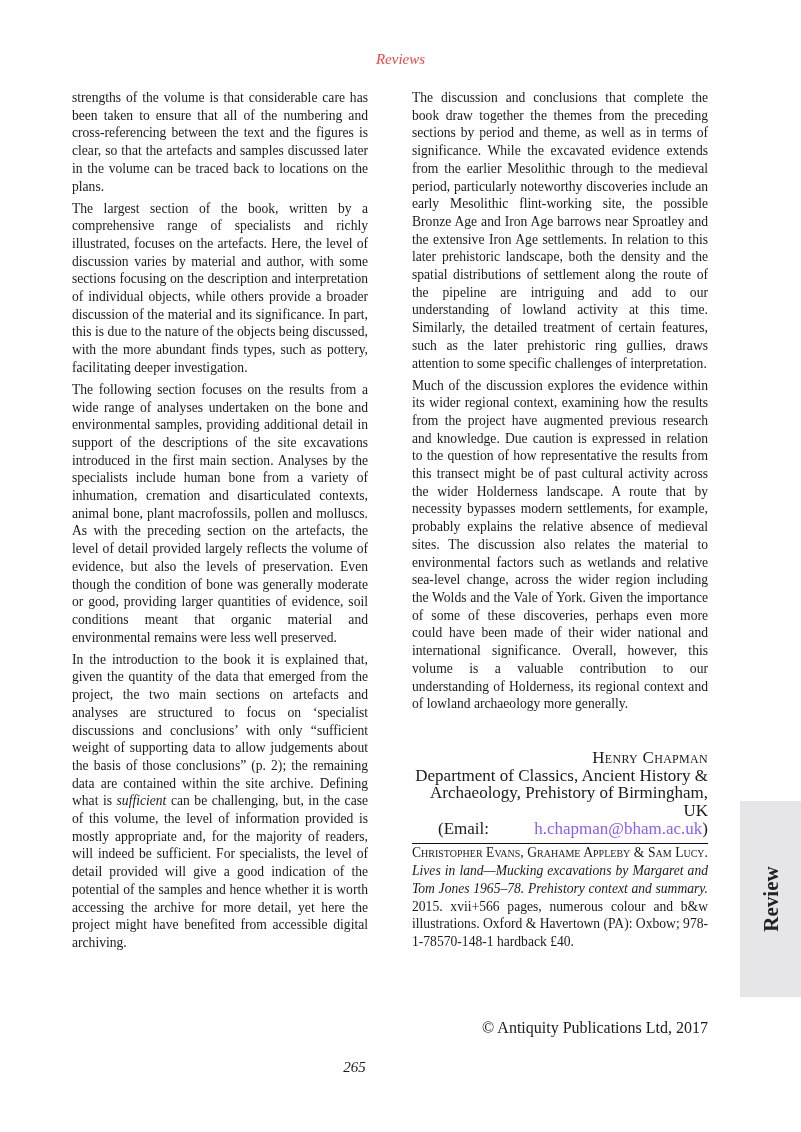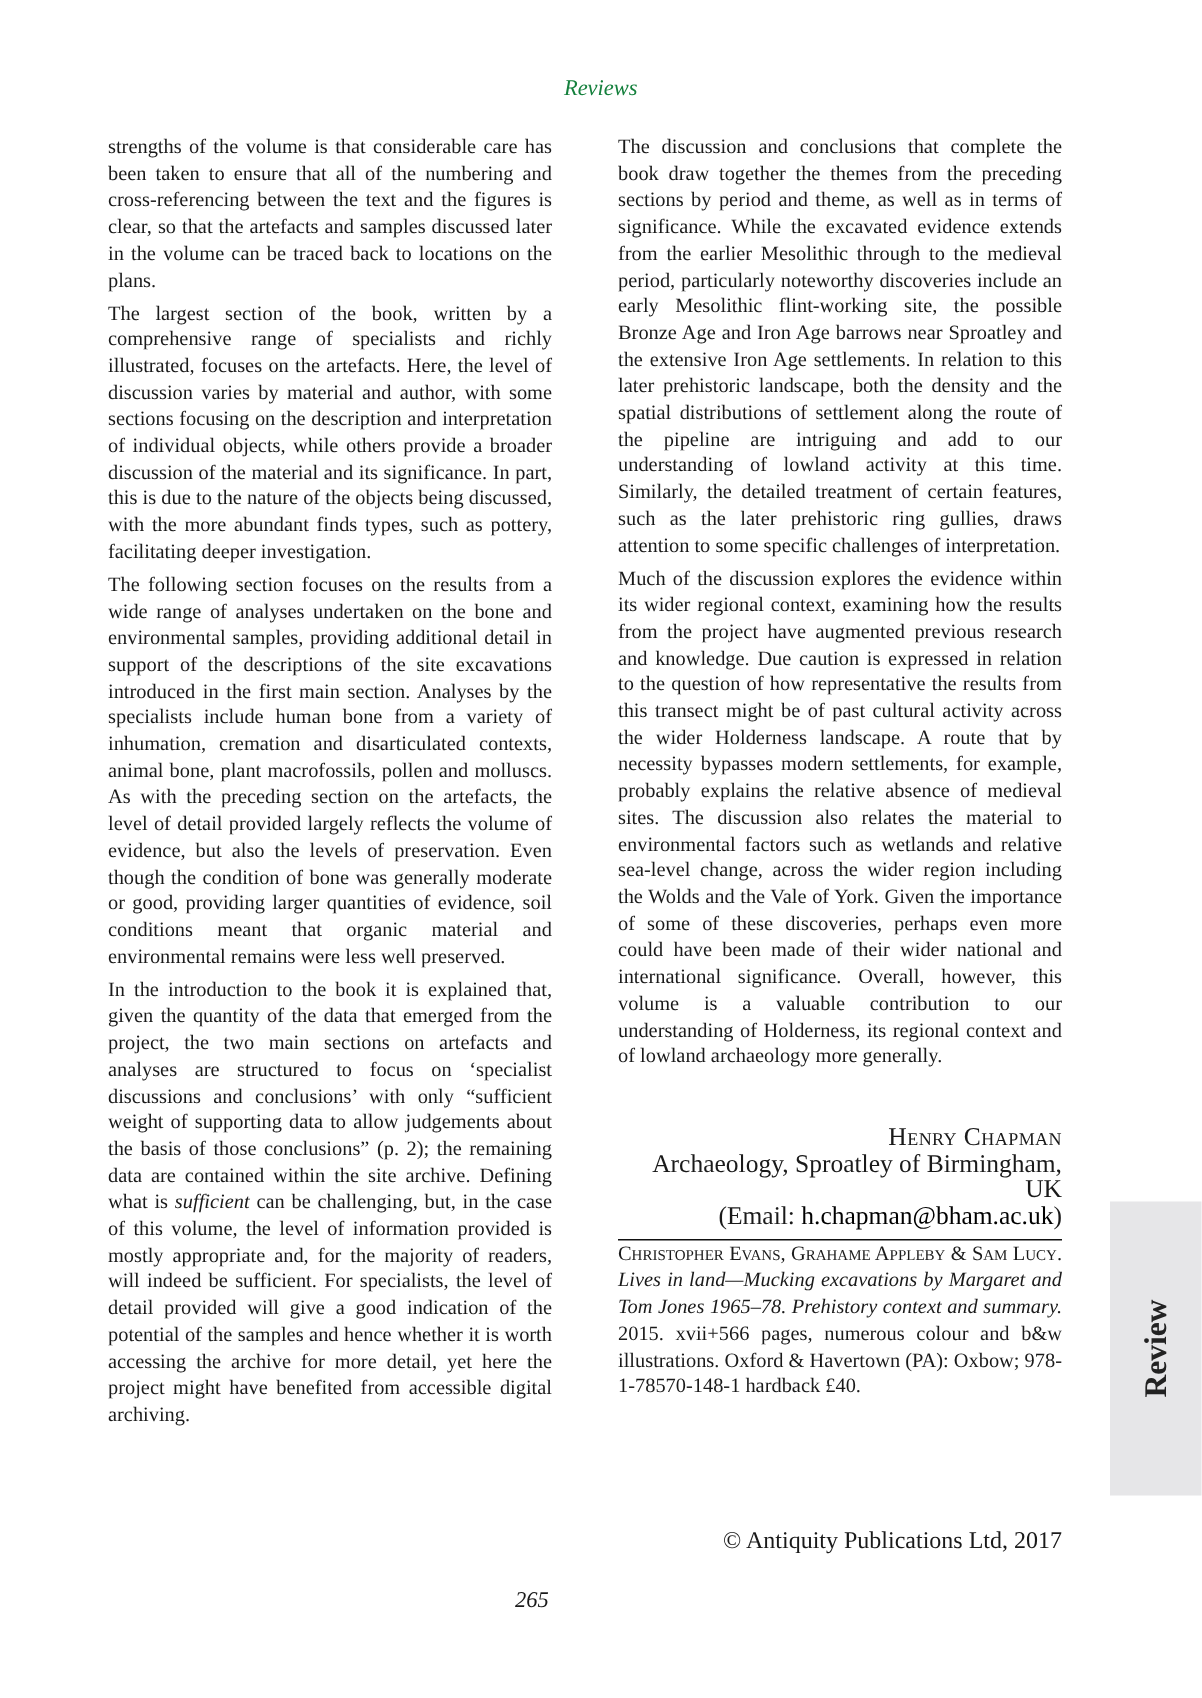"Reviews" .running-head { color: #15803d -> #ef4444 }
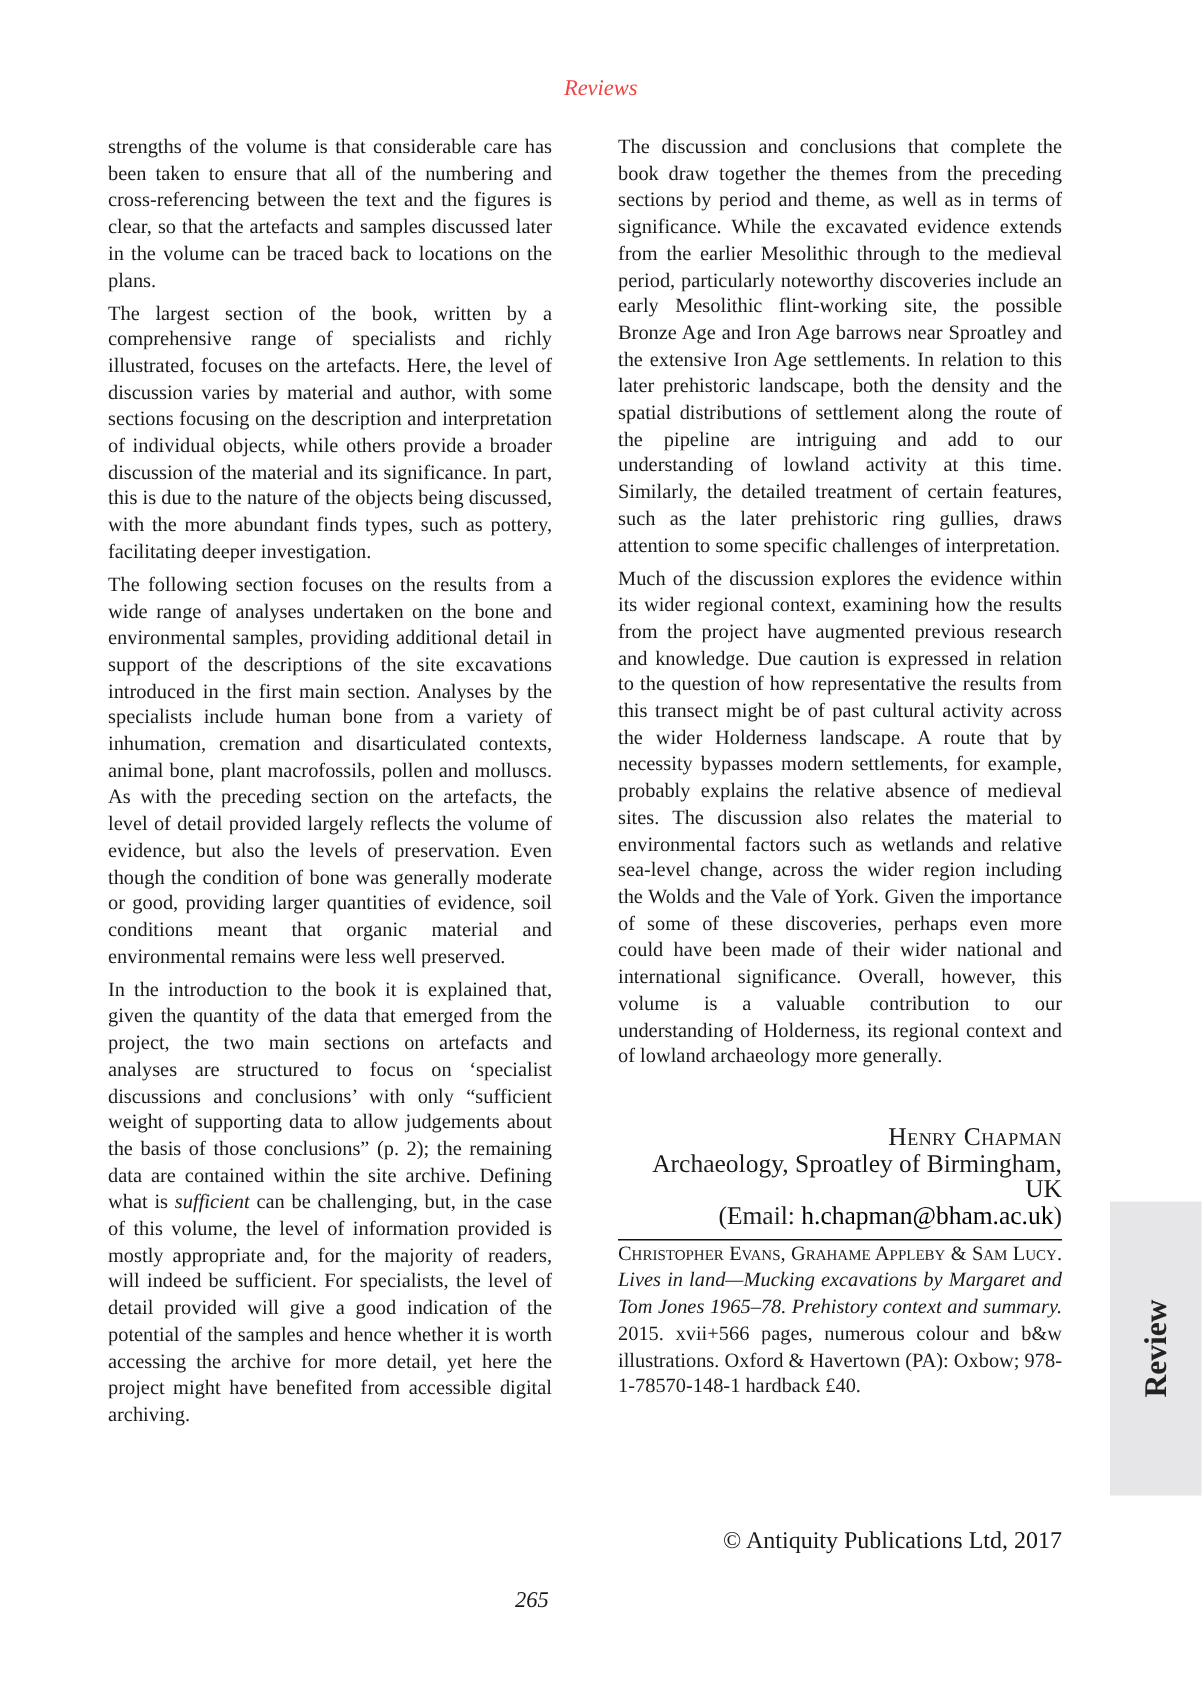"Department of Classics, Ancient History" div { html: none -> <div>Department of Classics, Ancient History &amp;</div> }
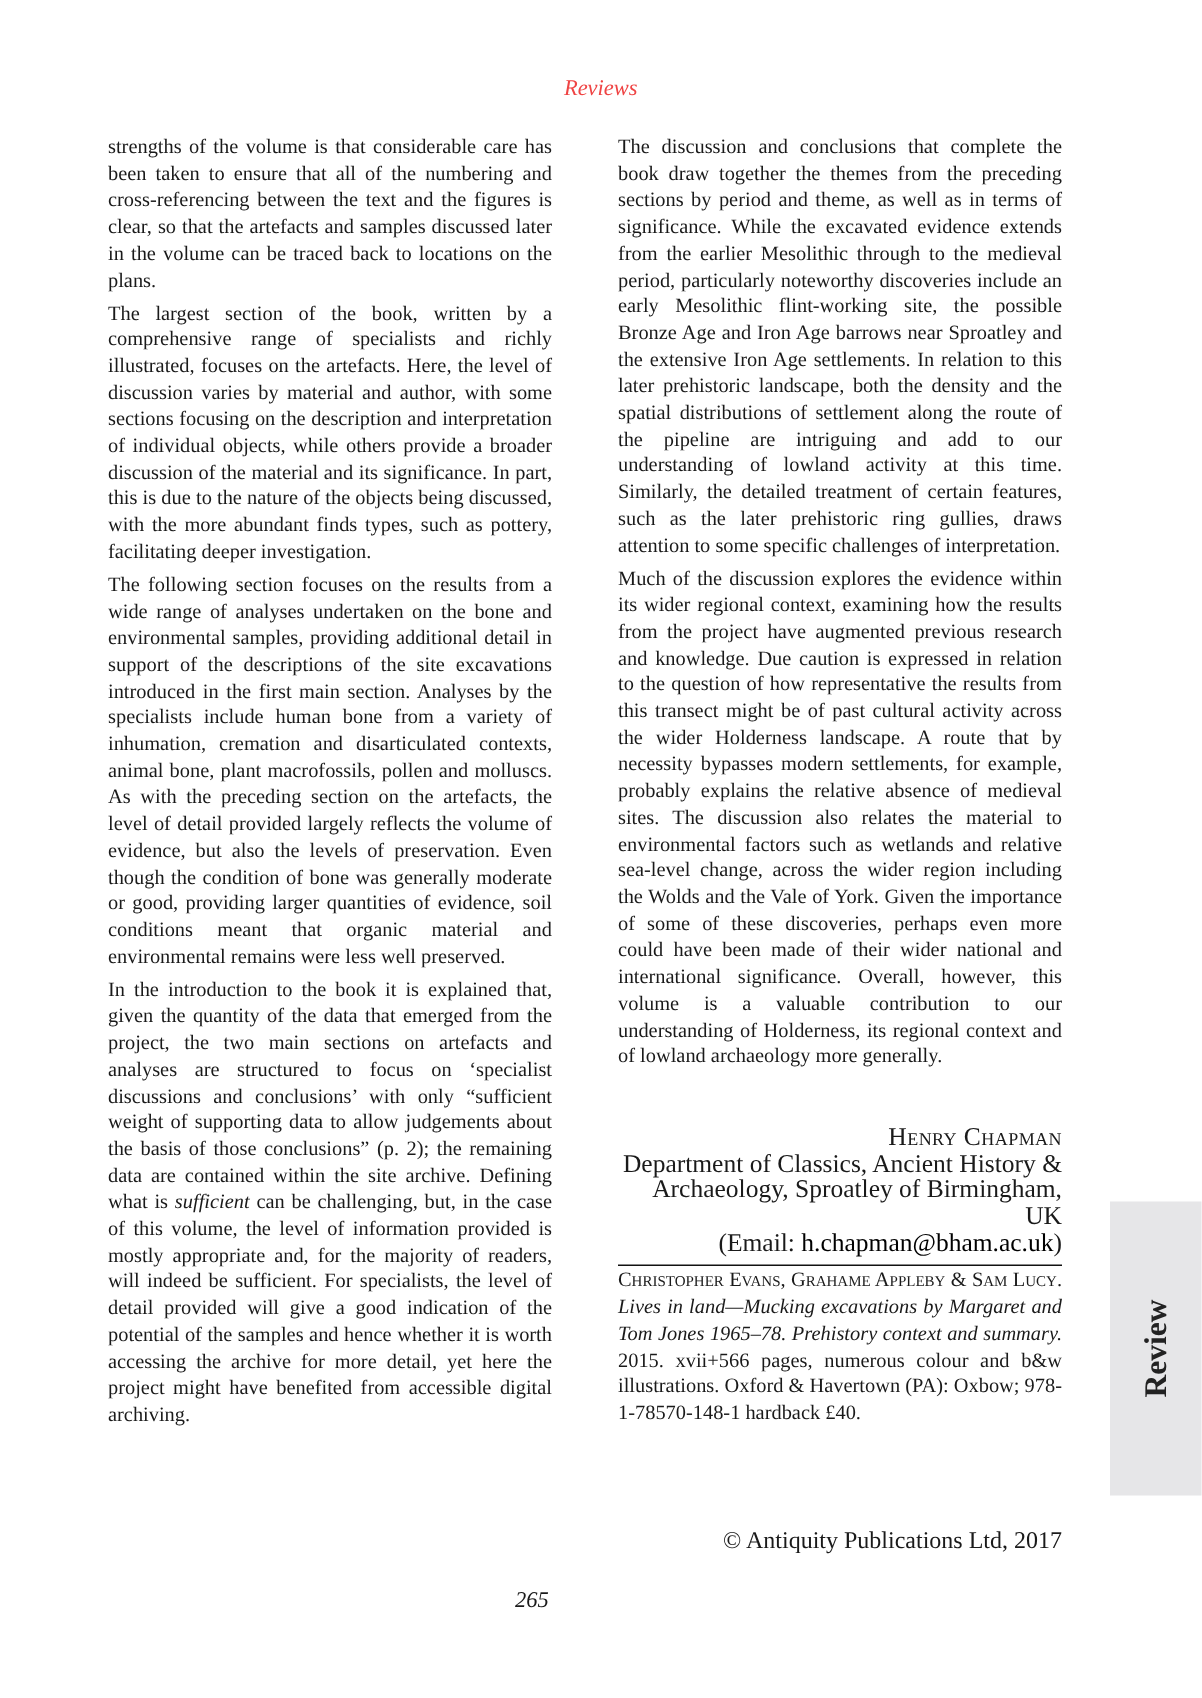"Archaeology, Sproatley of Birmingham, UK" div { text: Sproatley -> Prehistory }
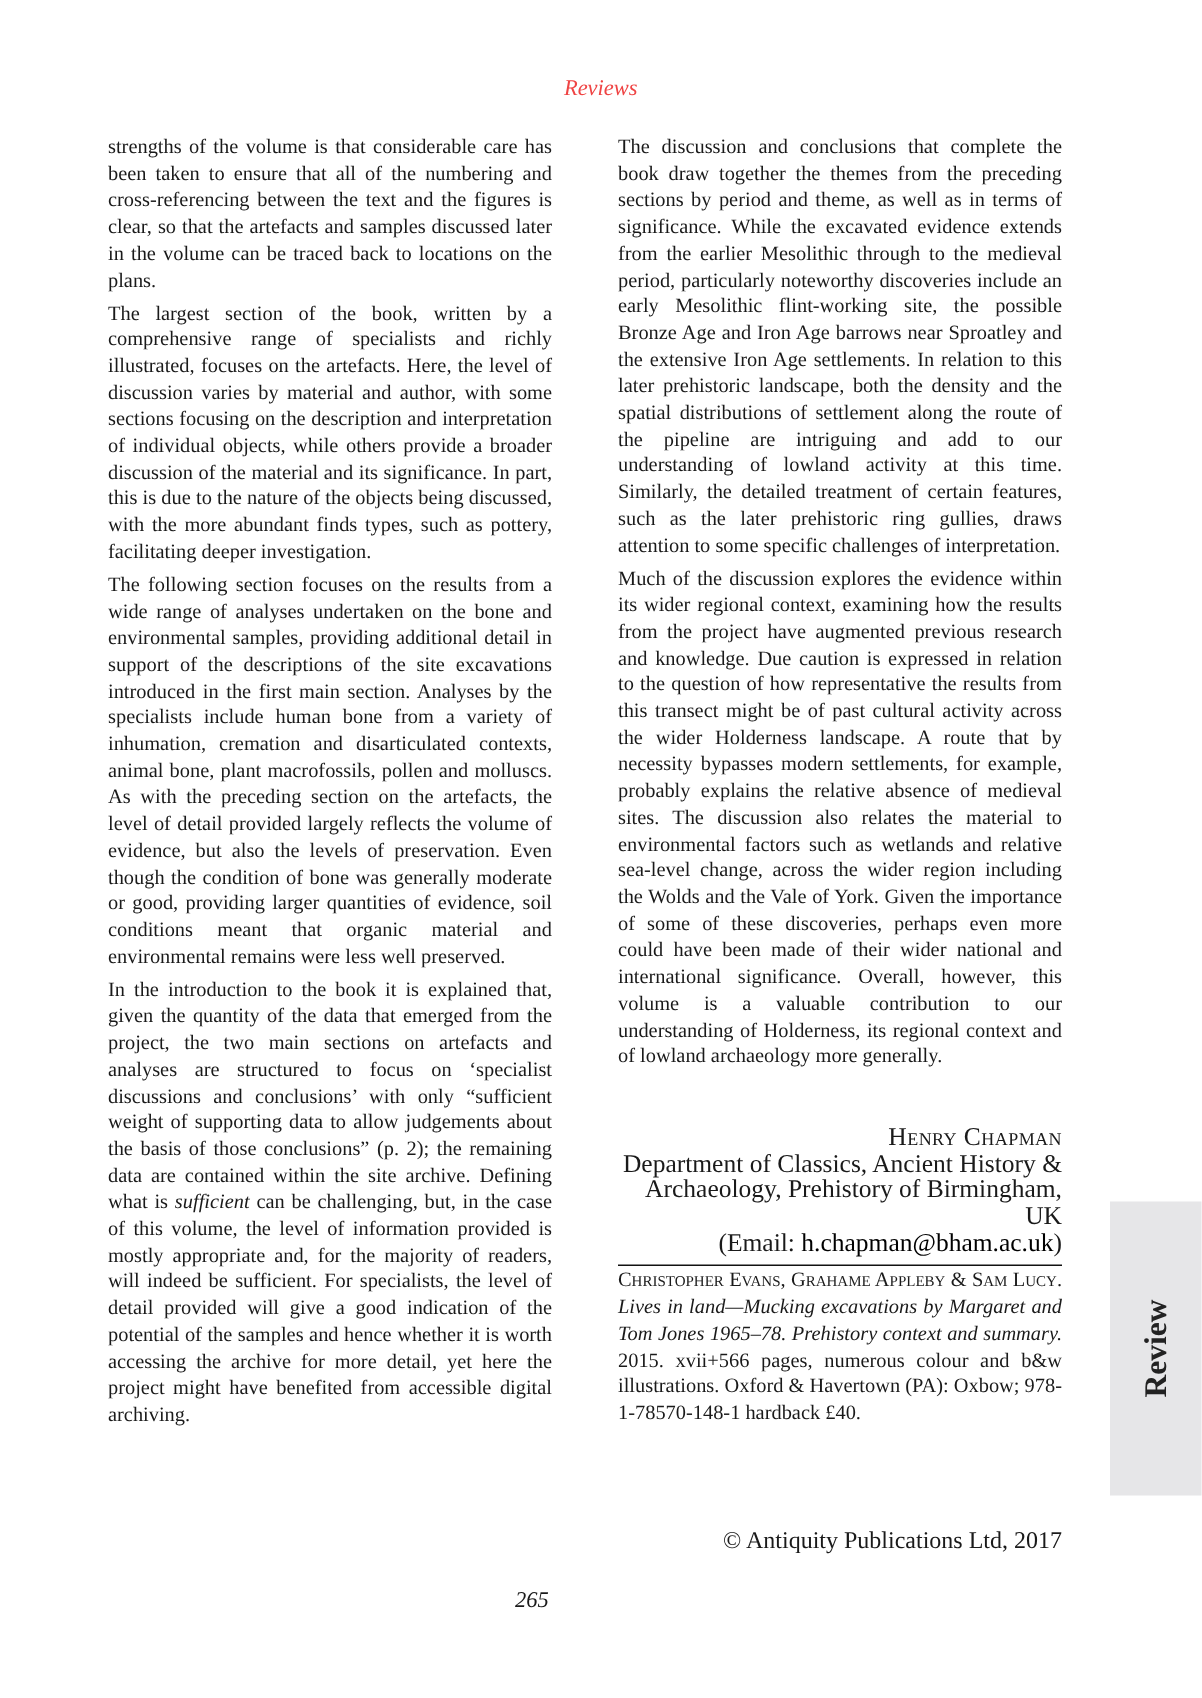"h.chapman@bham.ac.uk" .sig a { color: #000000 -> #8b5cf6; margin-left: none -> 41px }
